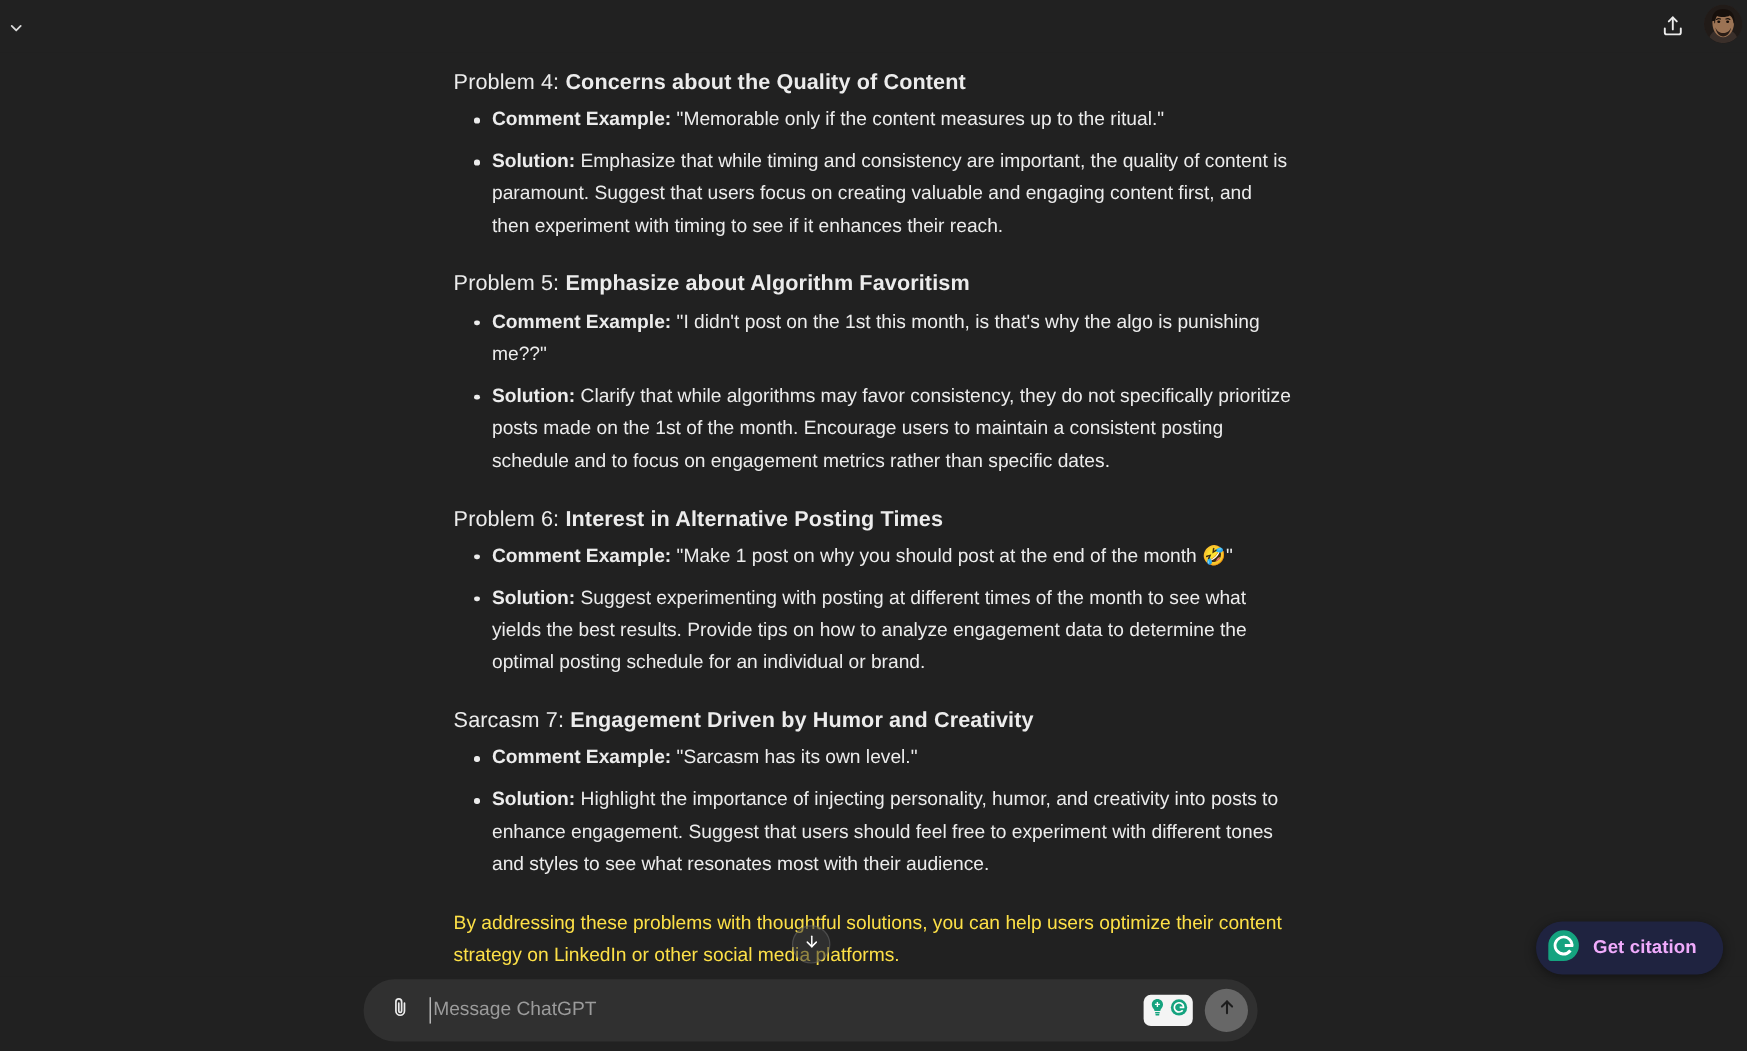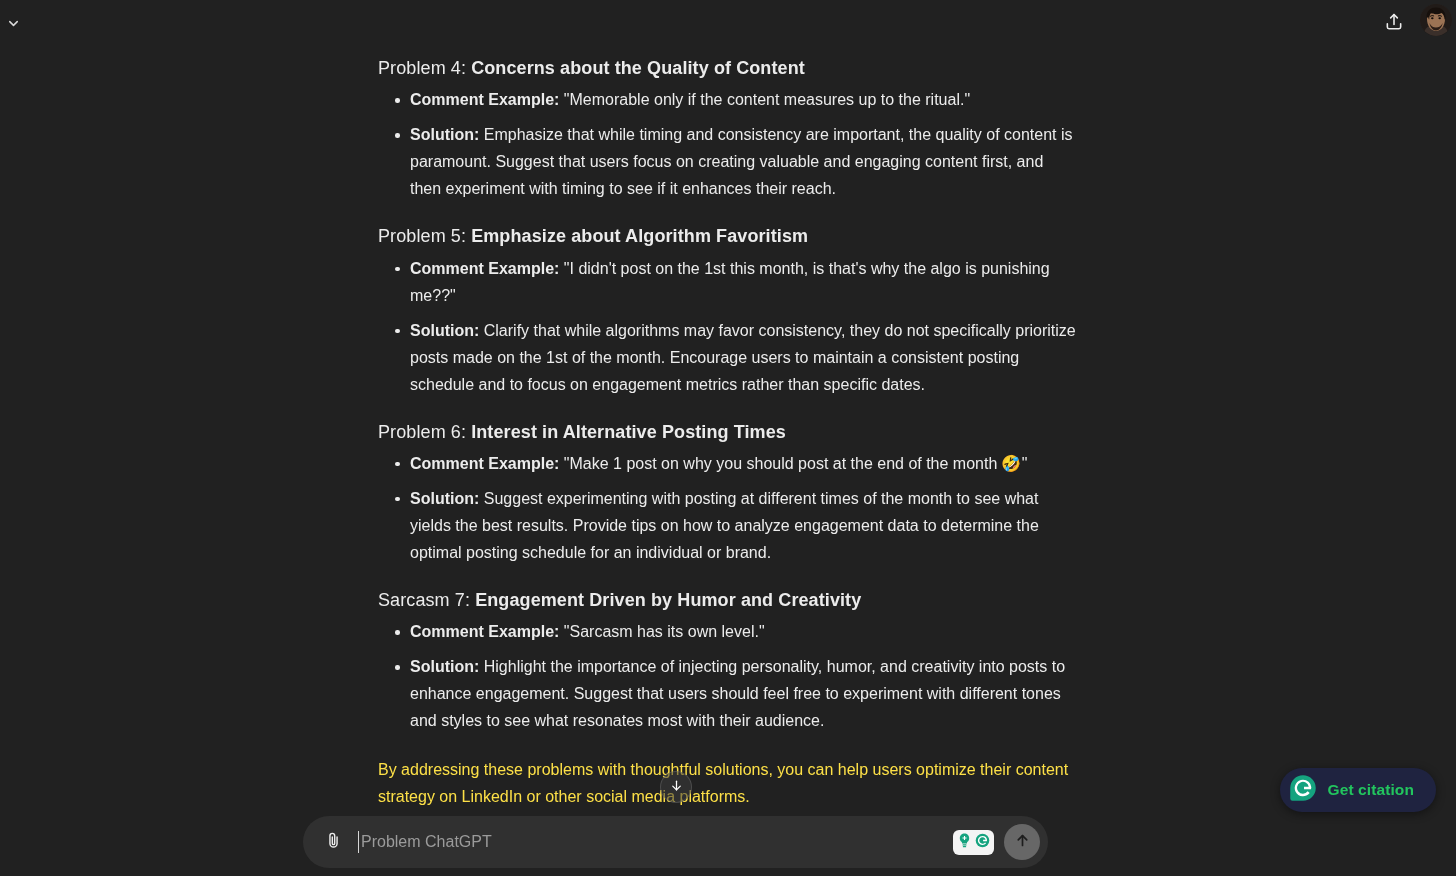"Get citation" .gc-label { color: #22c55e -> #f0abfc }
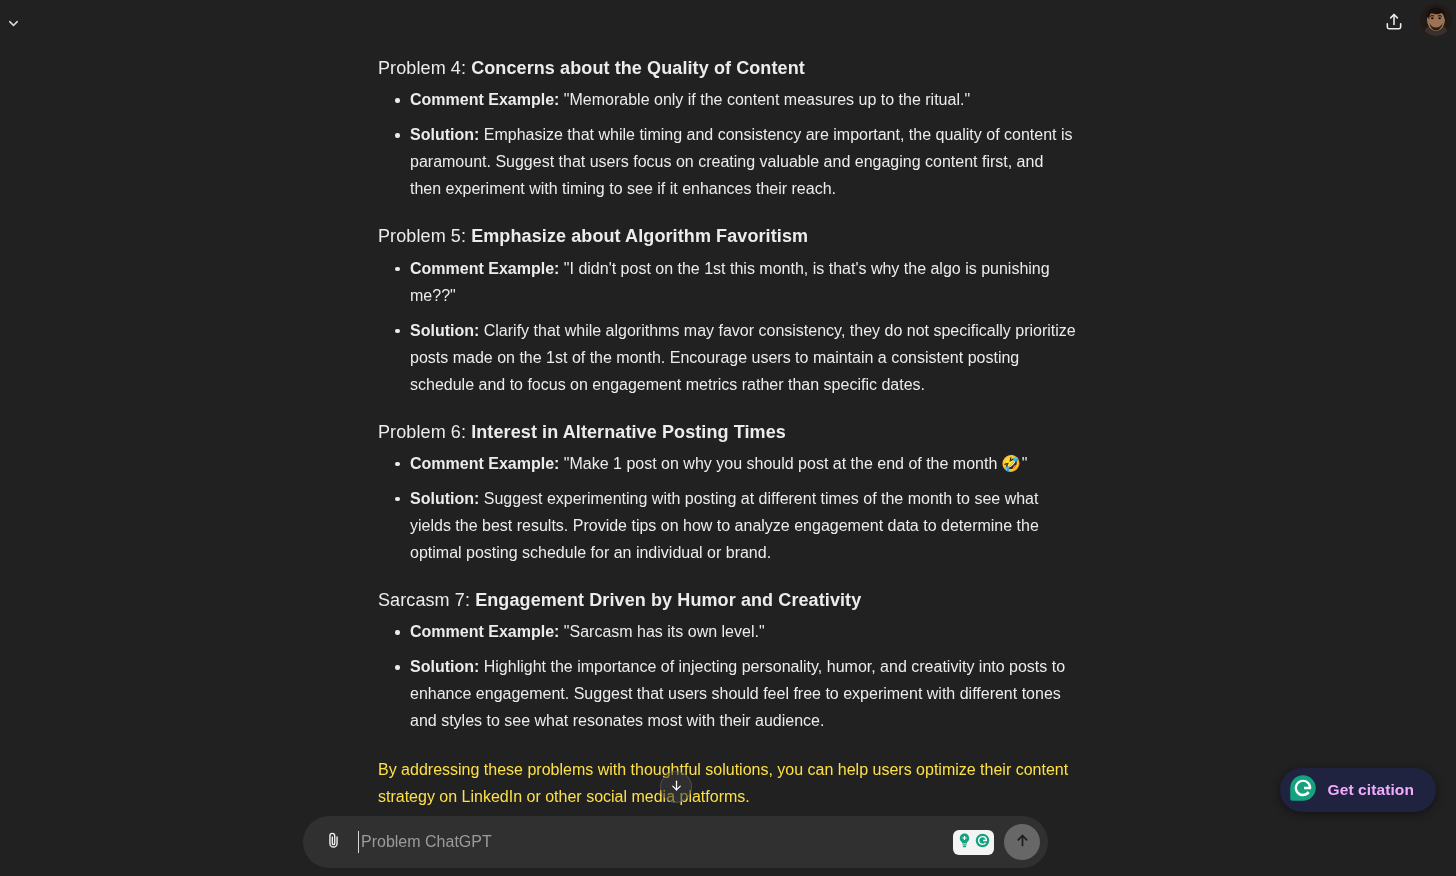"Problem ChatGPT" span.placeholder { text: Problem -> Message }
